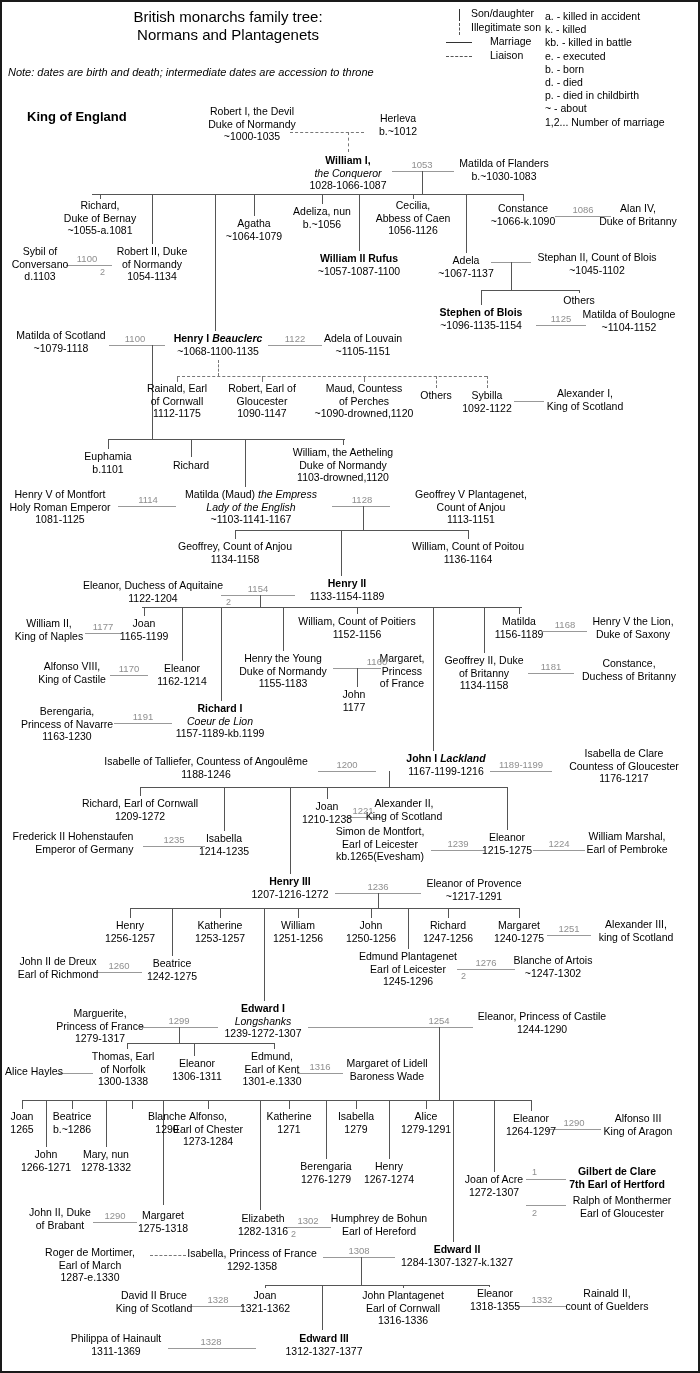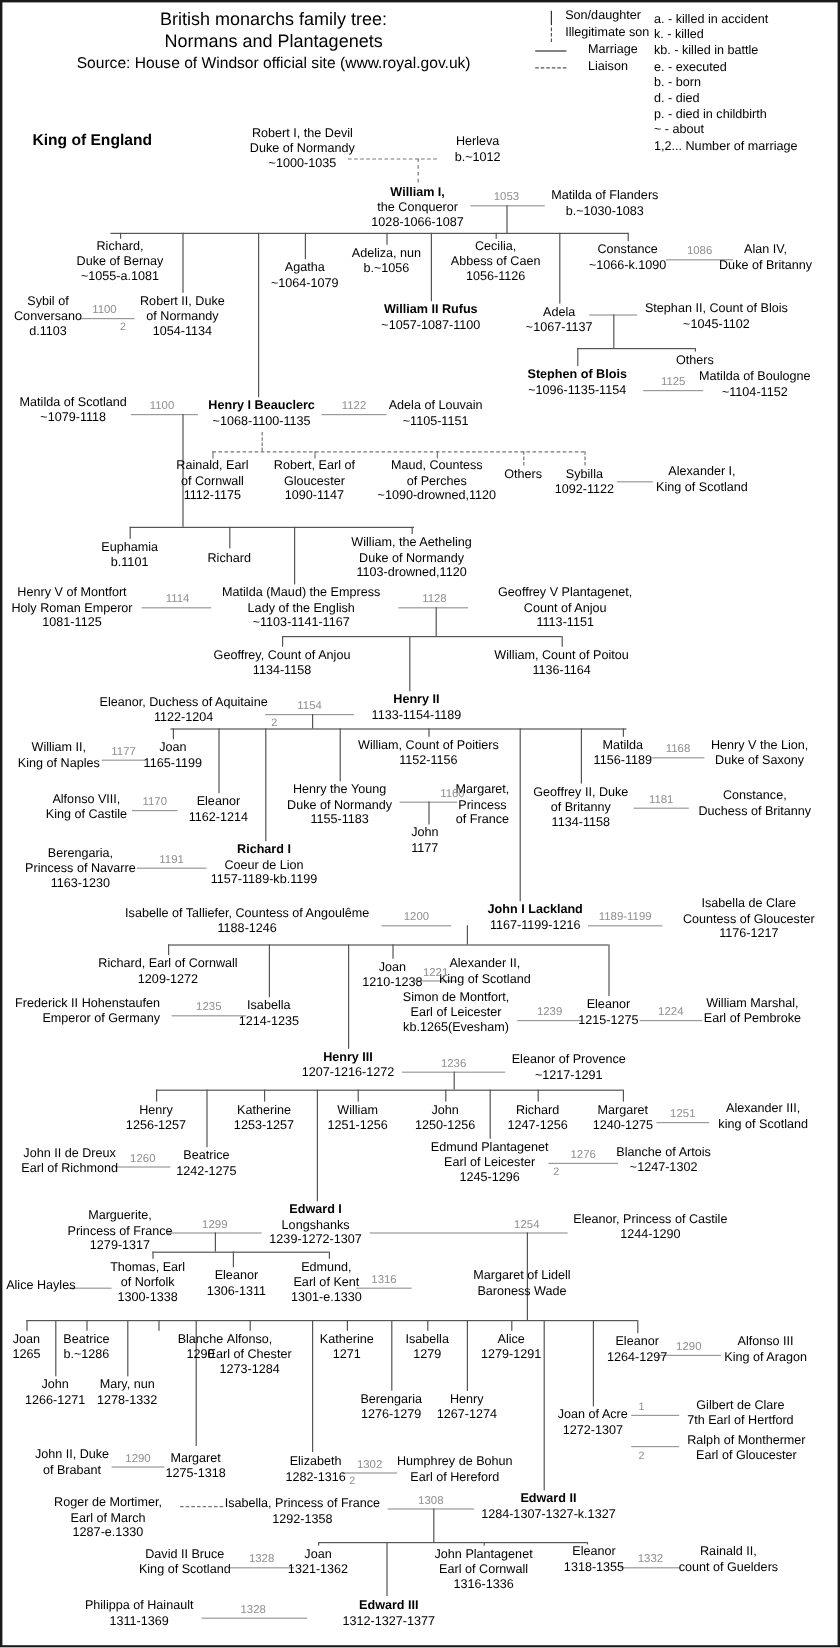"Source: House of Windsor official" div.hdr { html: <div>Source: House of Windsor official site (www.royal.gov.uk)</div> -> none }
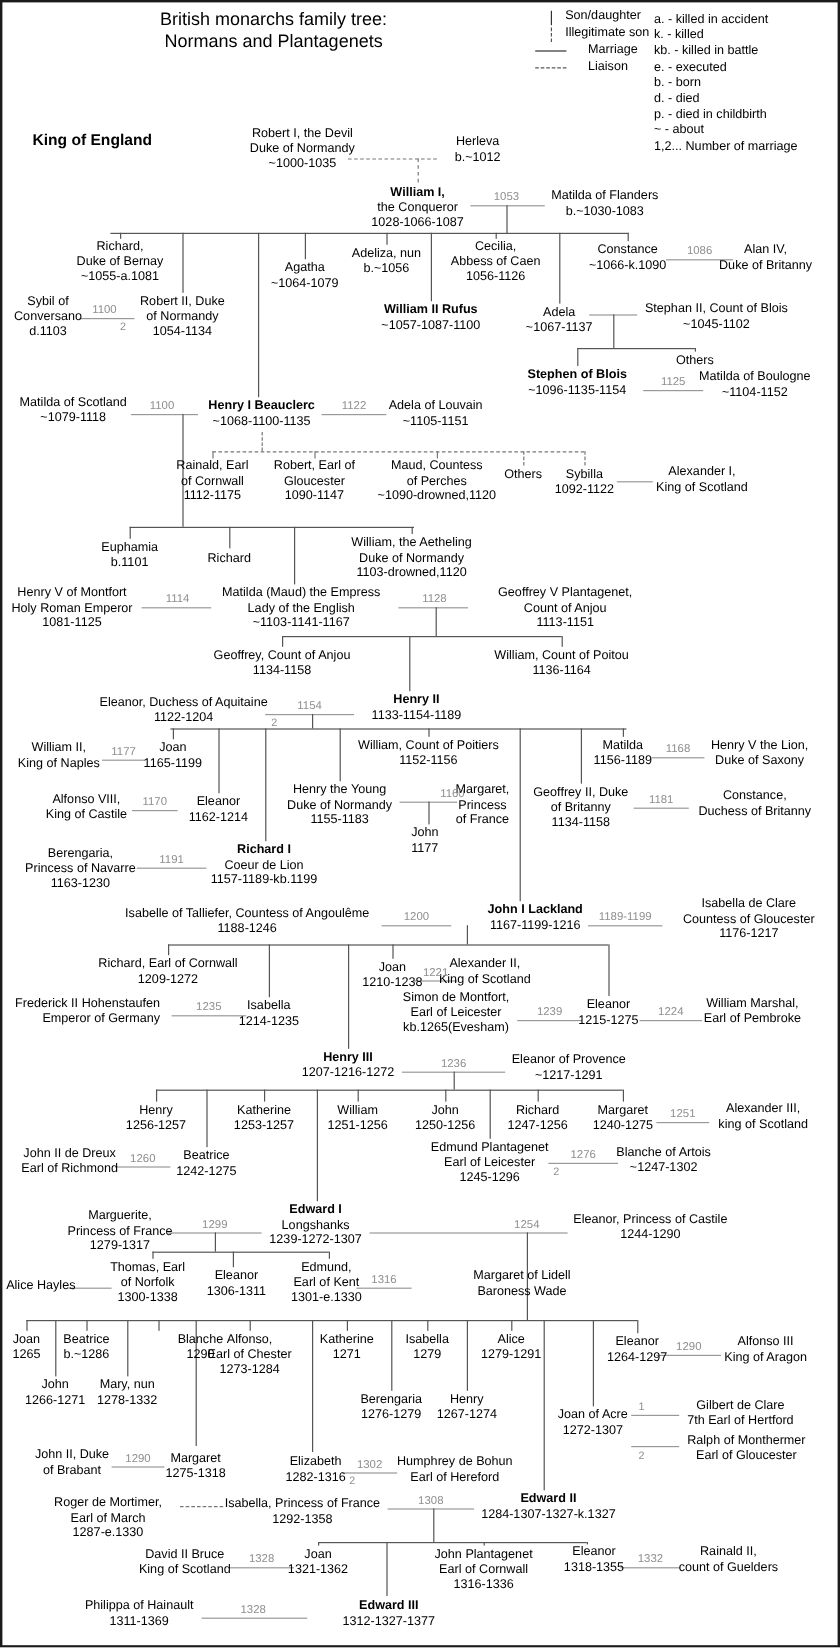"Note: dates are birth and" div.note { html: none -> <div>Note: dates are birth and death; intermediate dates are accession to throne</div> }
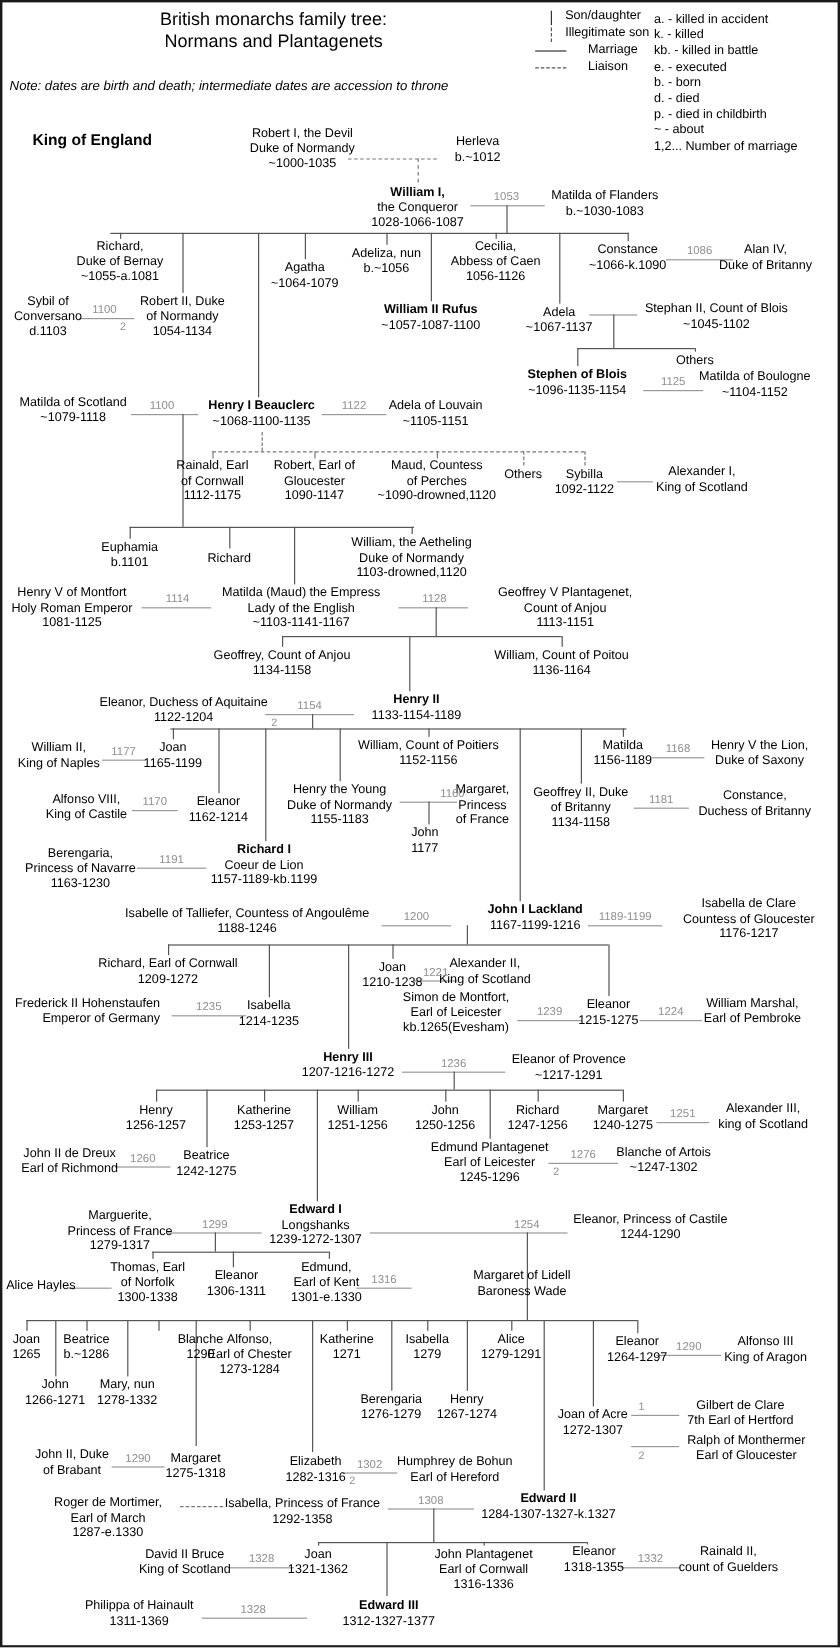"the Conqueror" .nd .i { font-style: none -> italic }
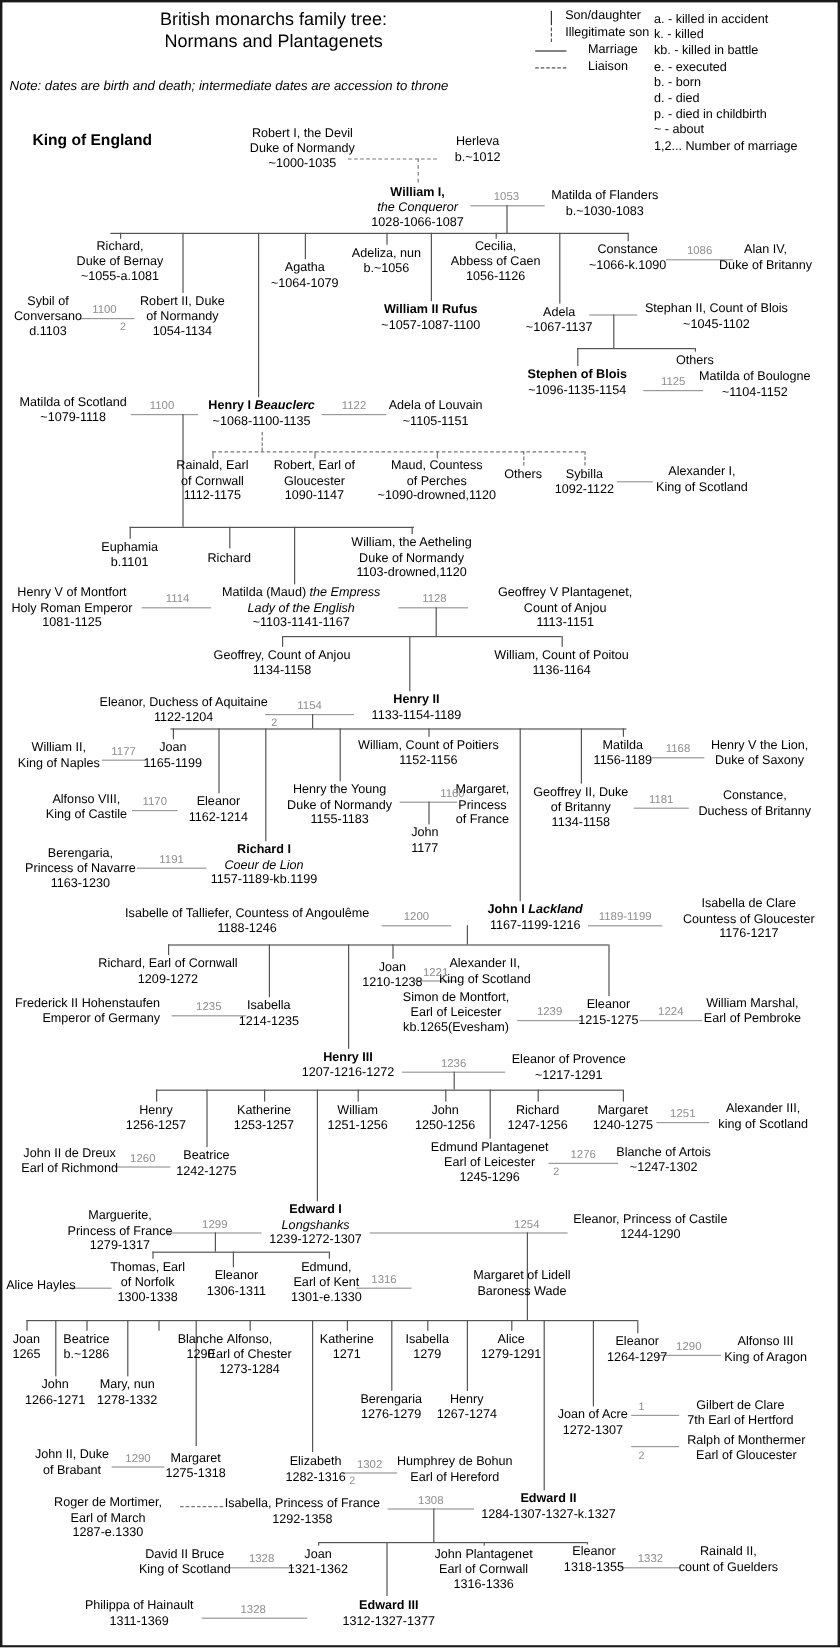"Margaret of Lidell" div.nd { margin-left: 48px -> none }
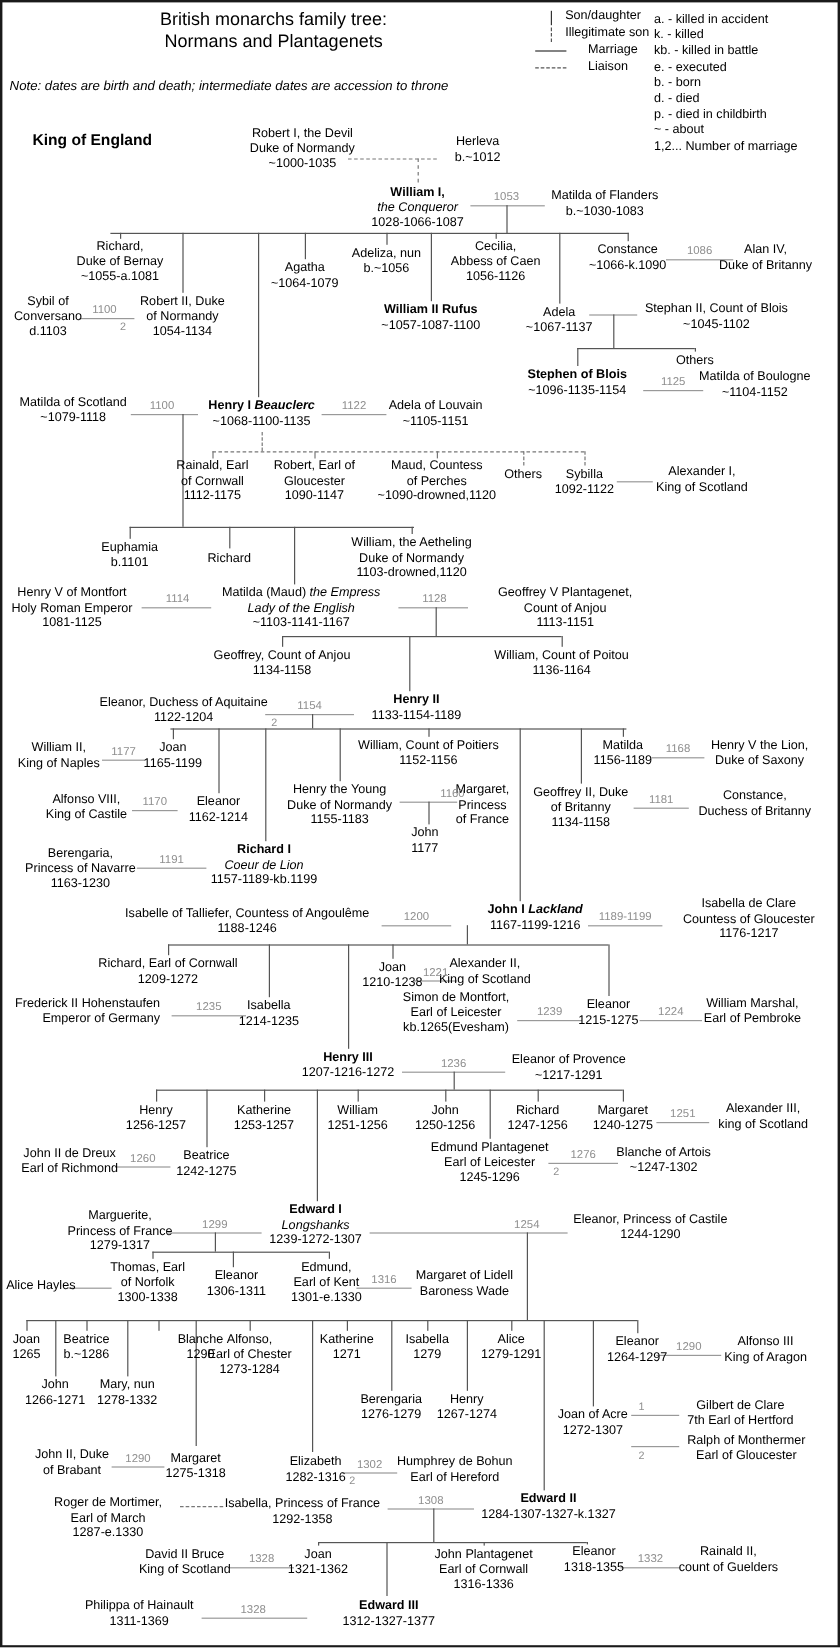"Gilbert de Clare" div.nd { font-weight: none -> bold }
